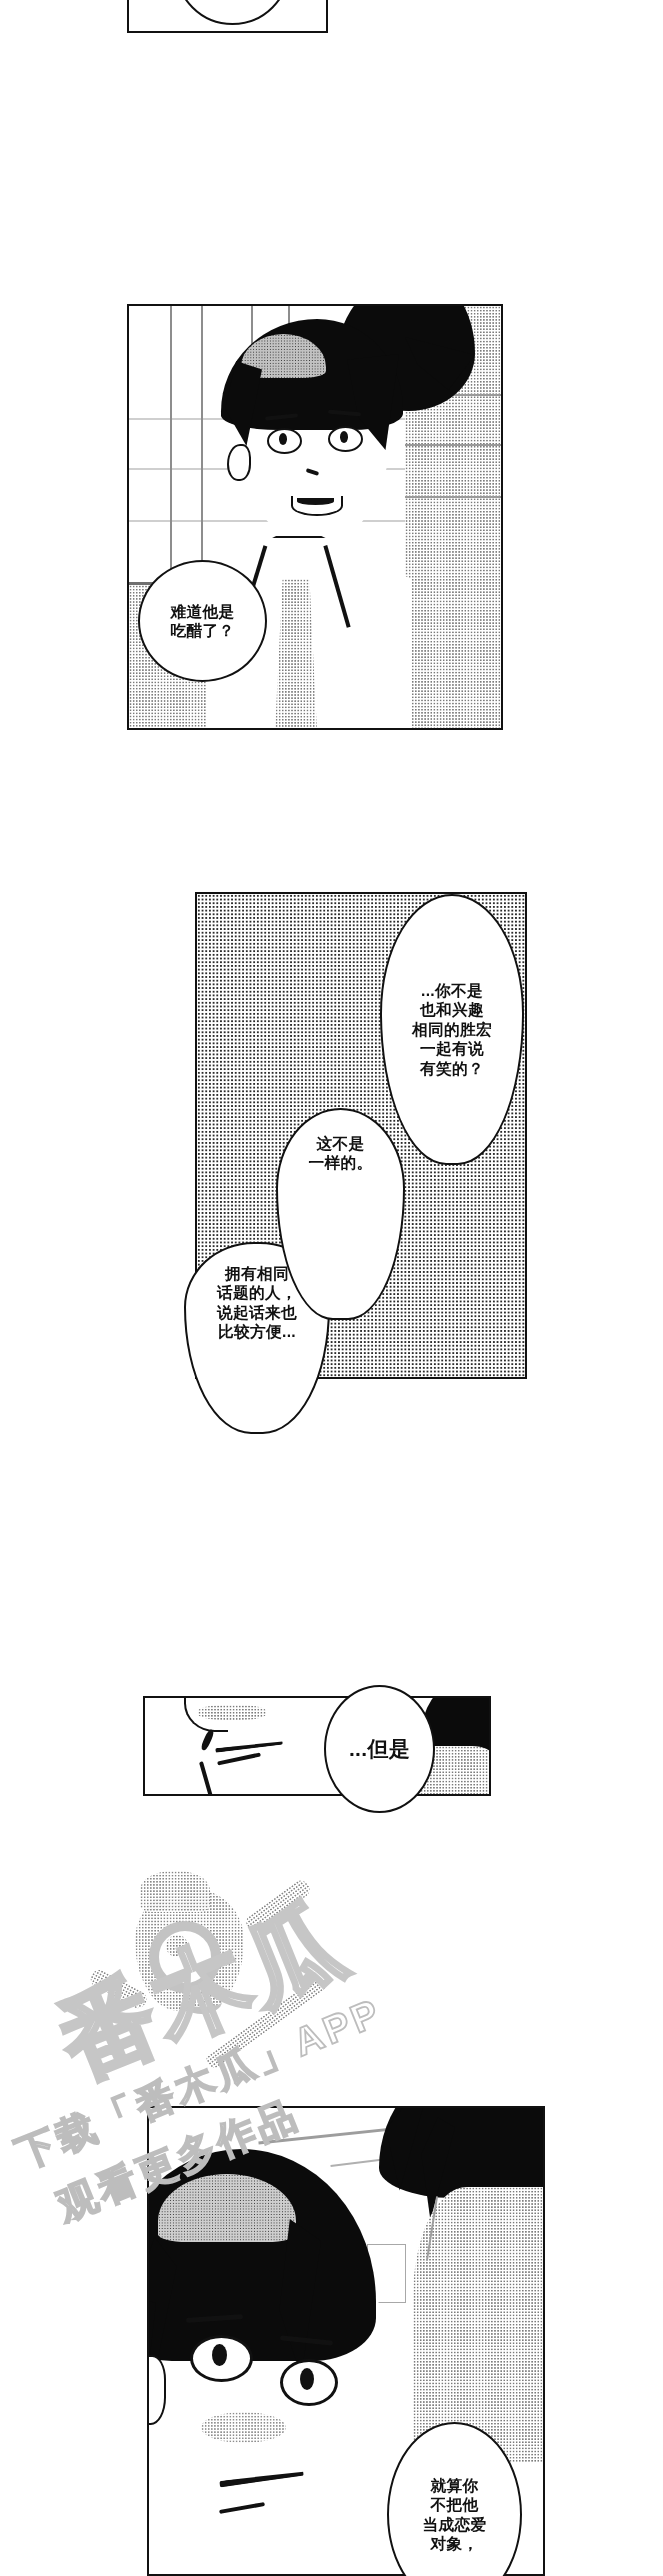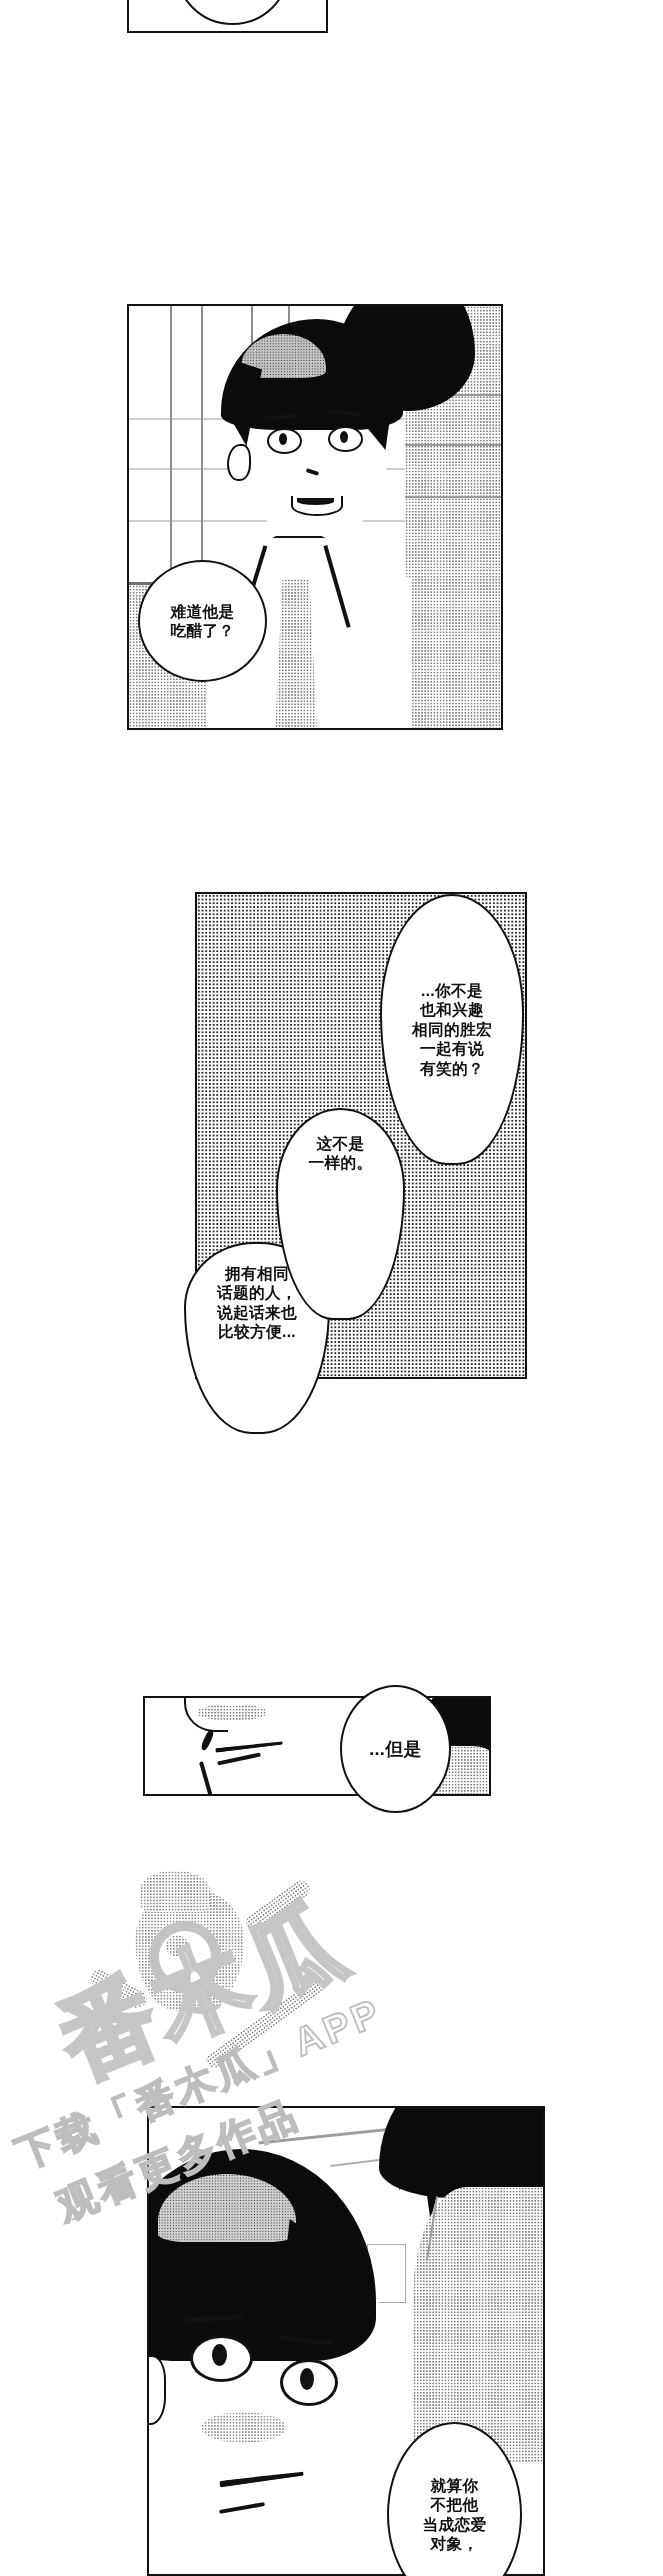"...但是" div.bubble { font-size: 18px -> 21px; left: 340px -> 324px }
